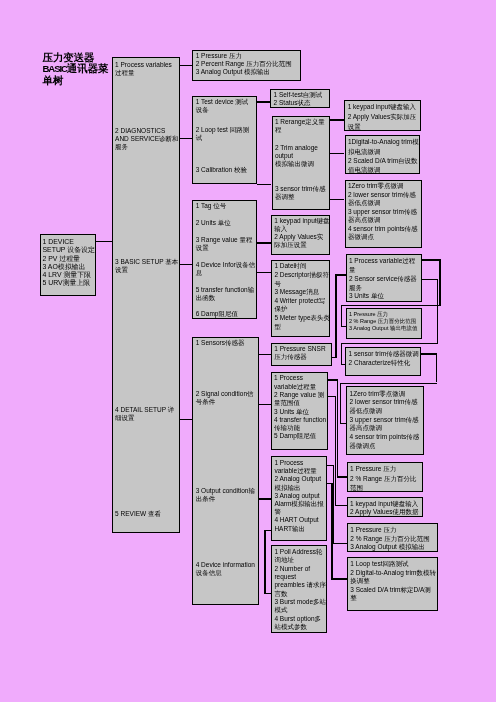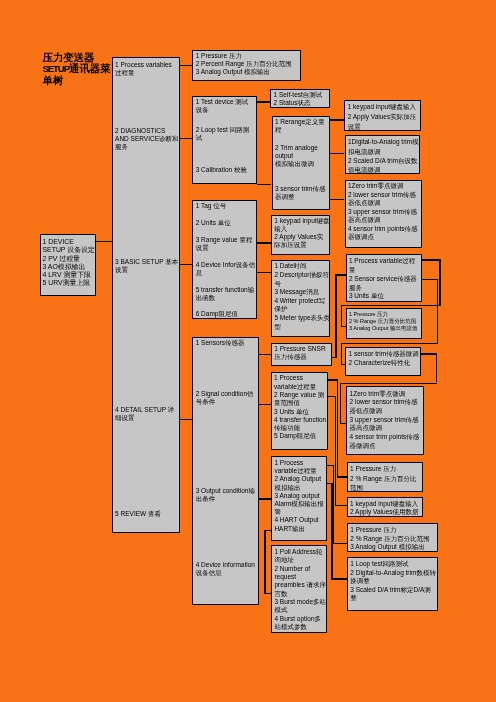"压力变送器" #stage { background: #f97316 -> #f0abfc }
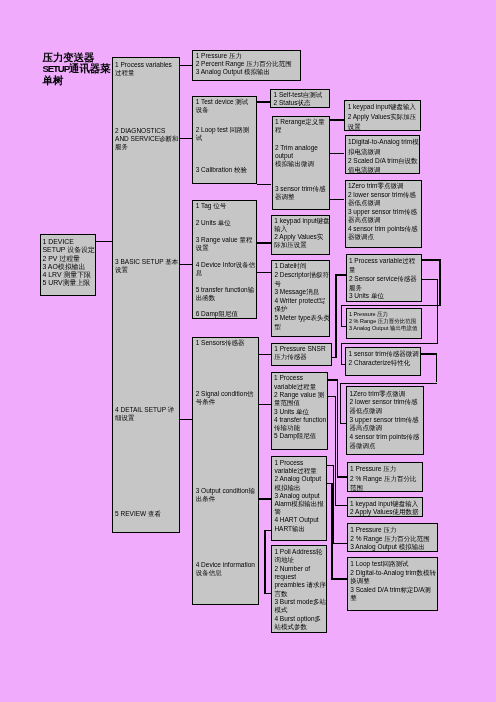"SETUP" span.lat { text: SETUP -> BASIC }
